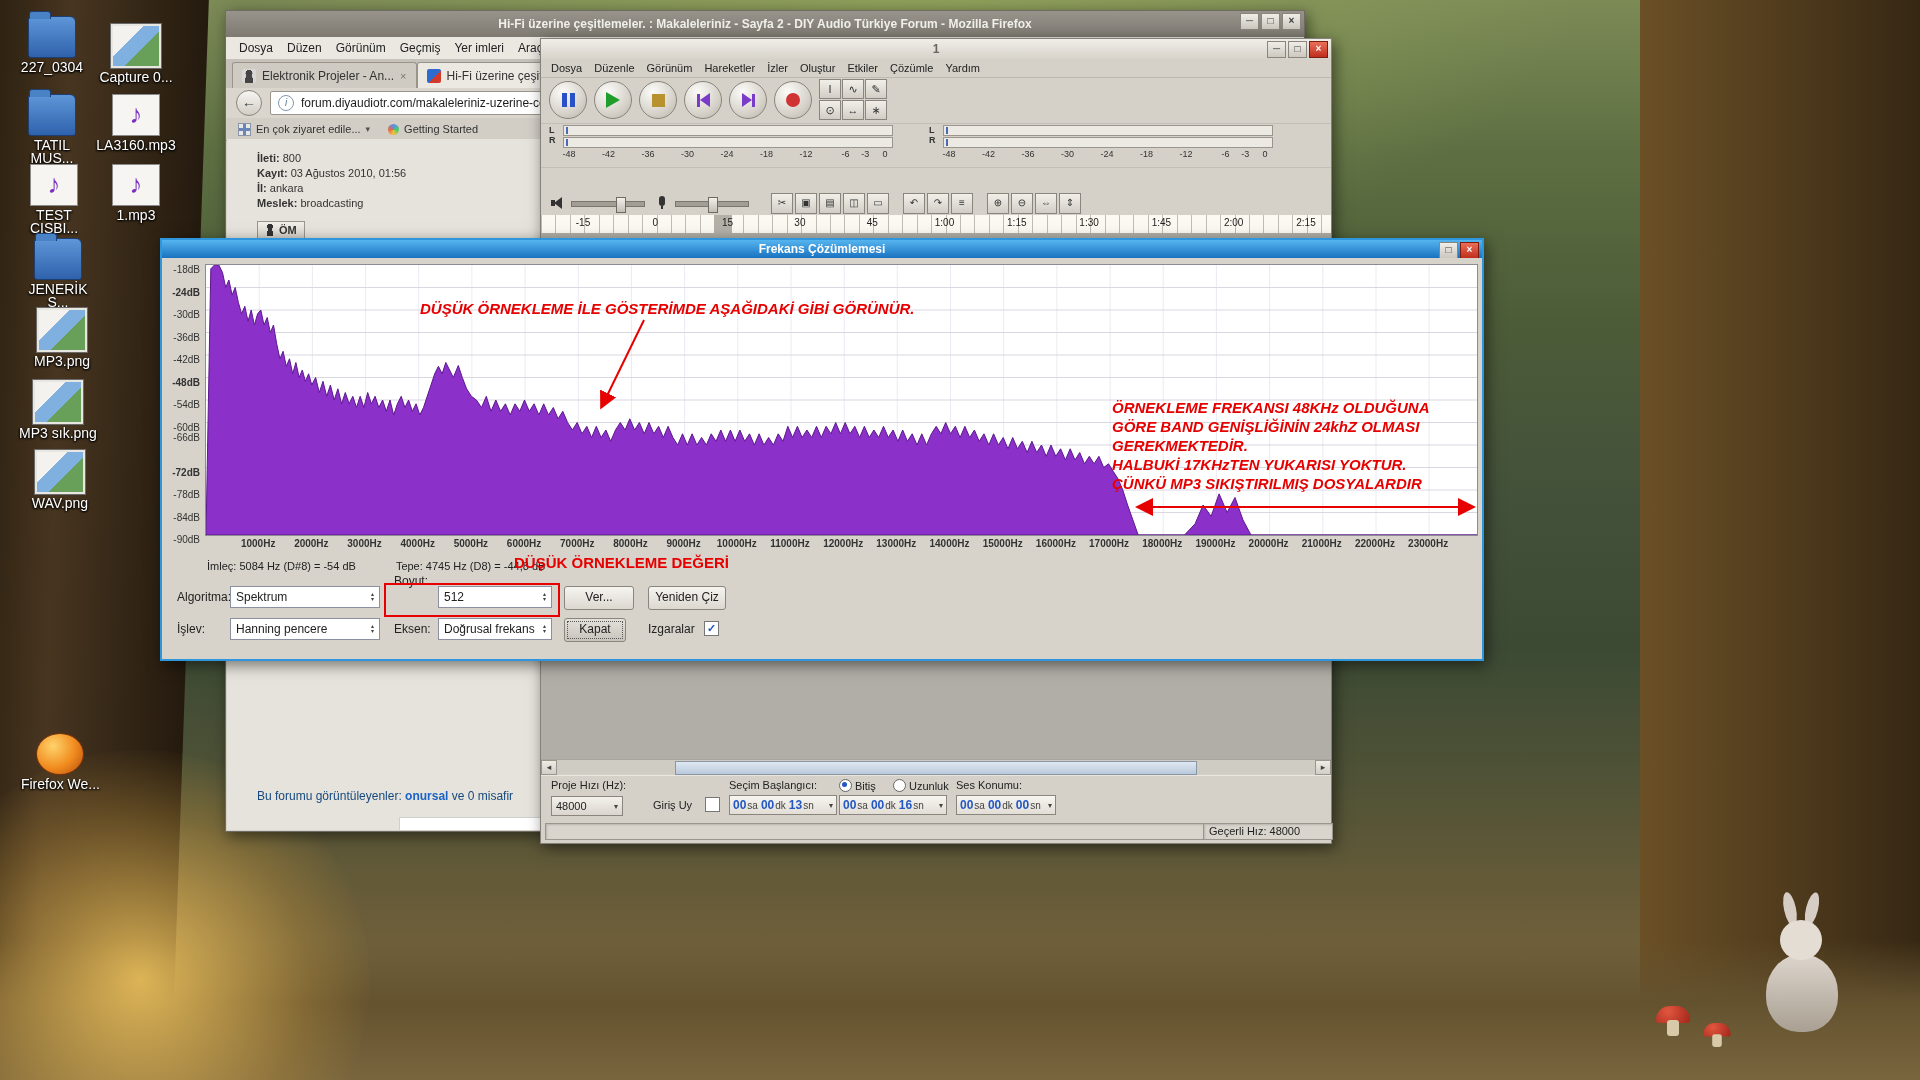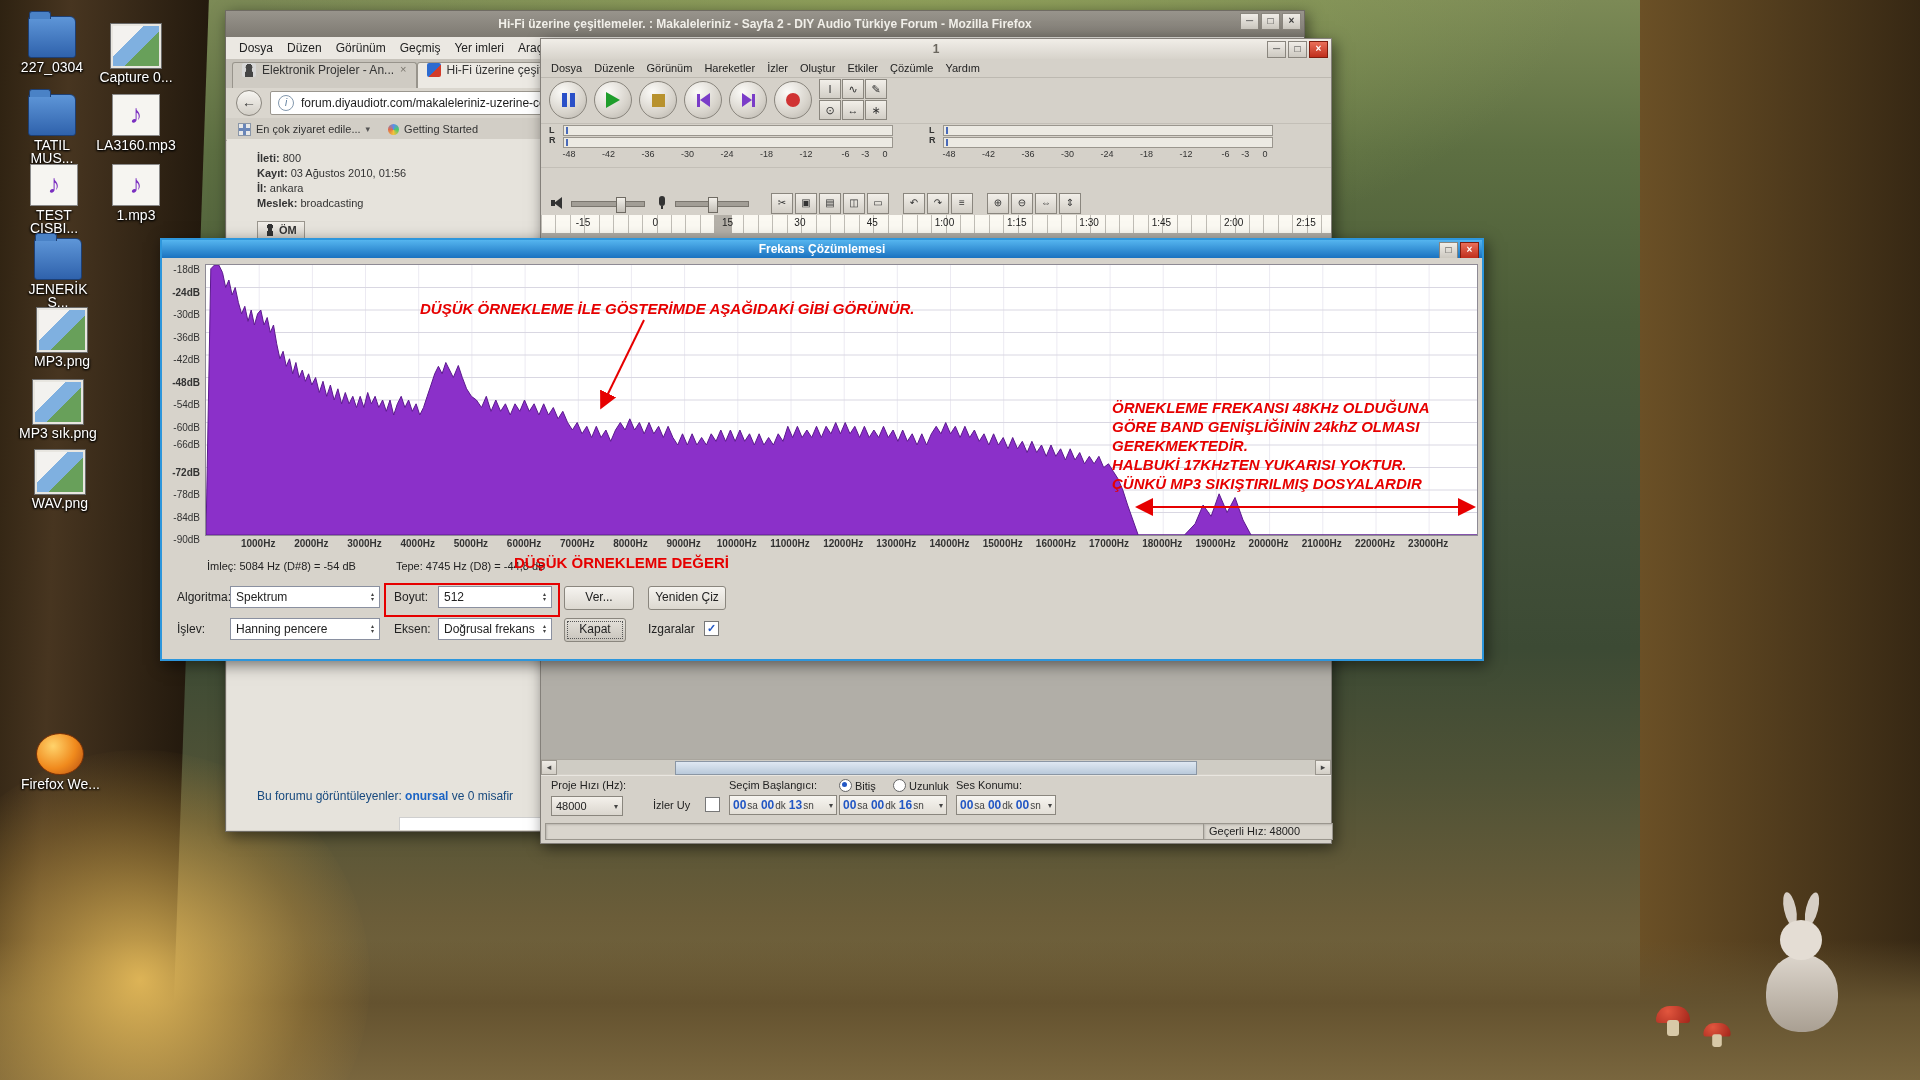"Elektronik Projeler - An..." .tab { align-items: none -> center }
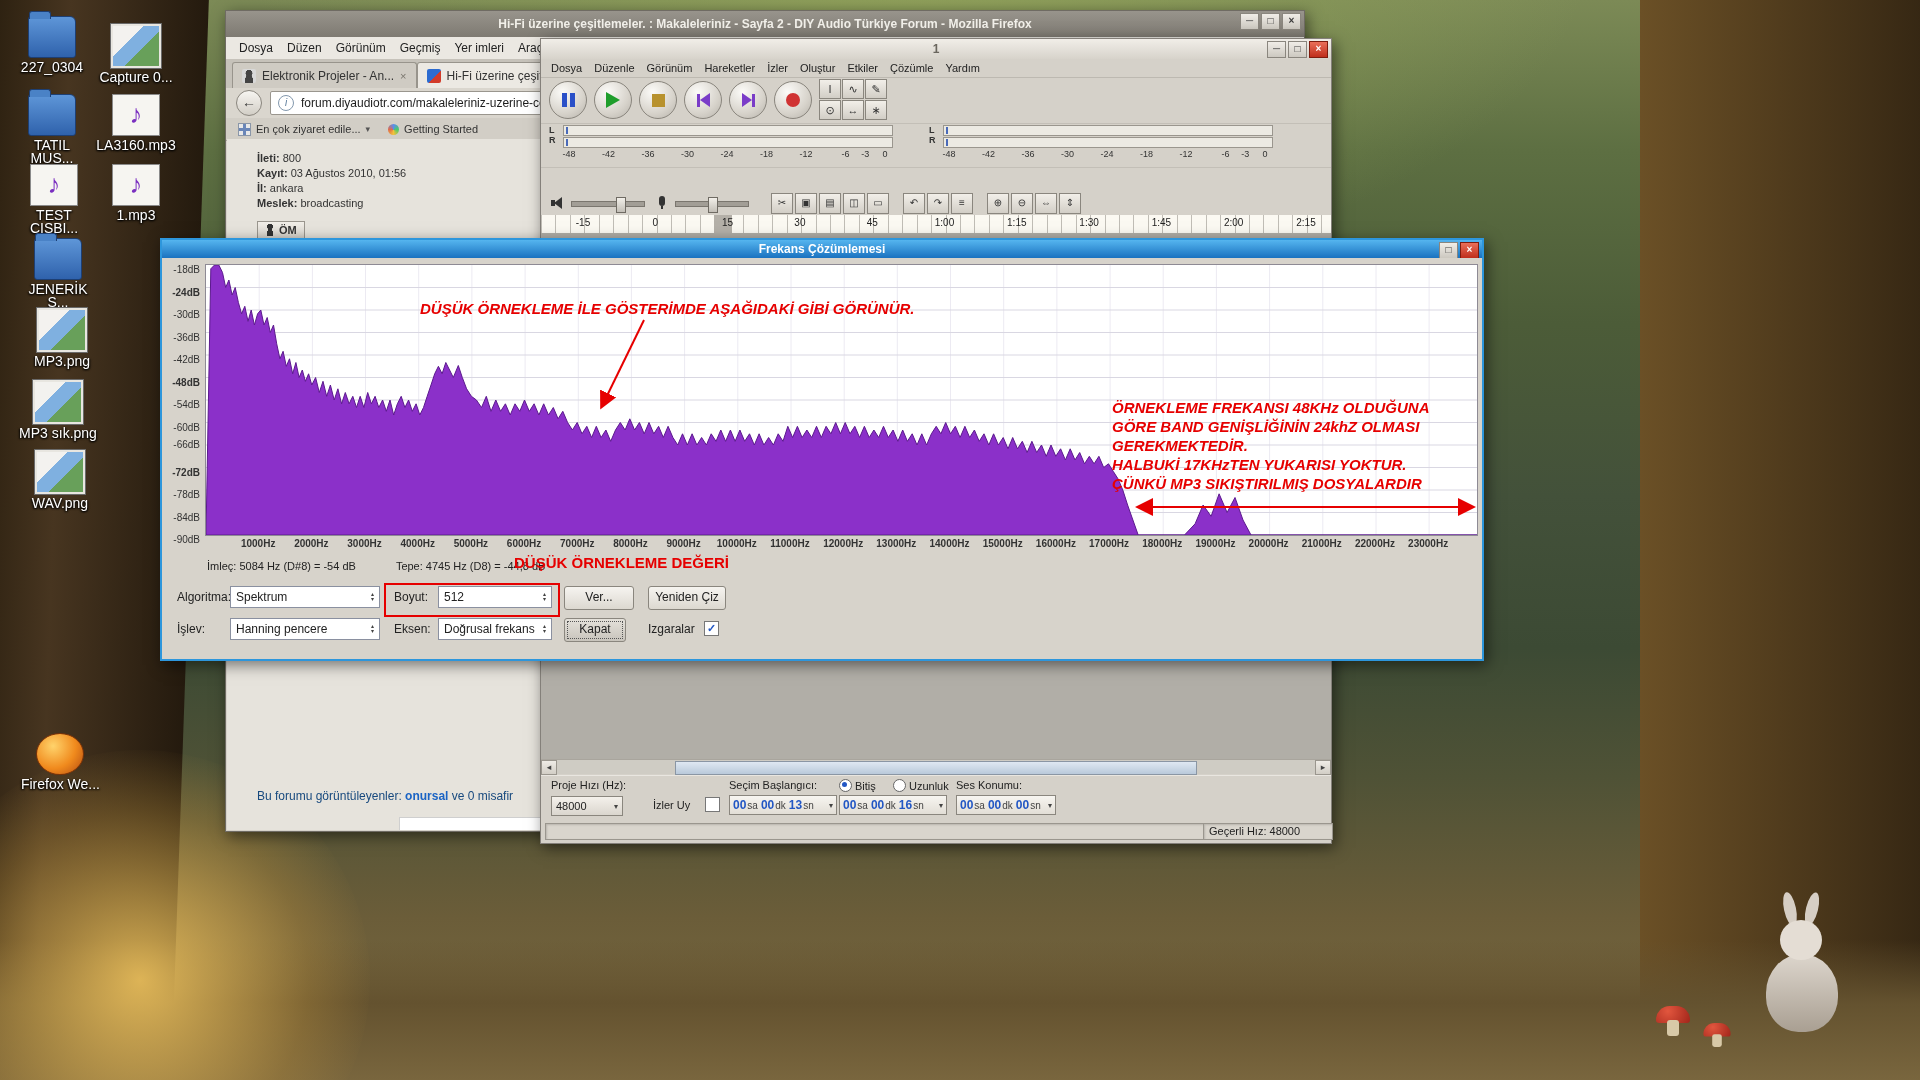"-66dB" div.yl { top: 175px -> 168px }
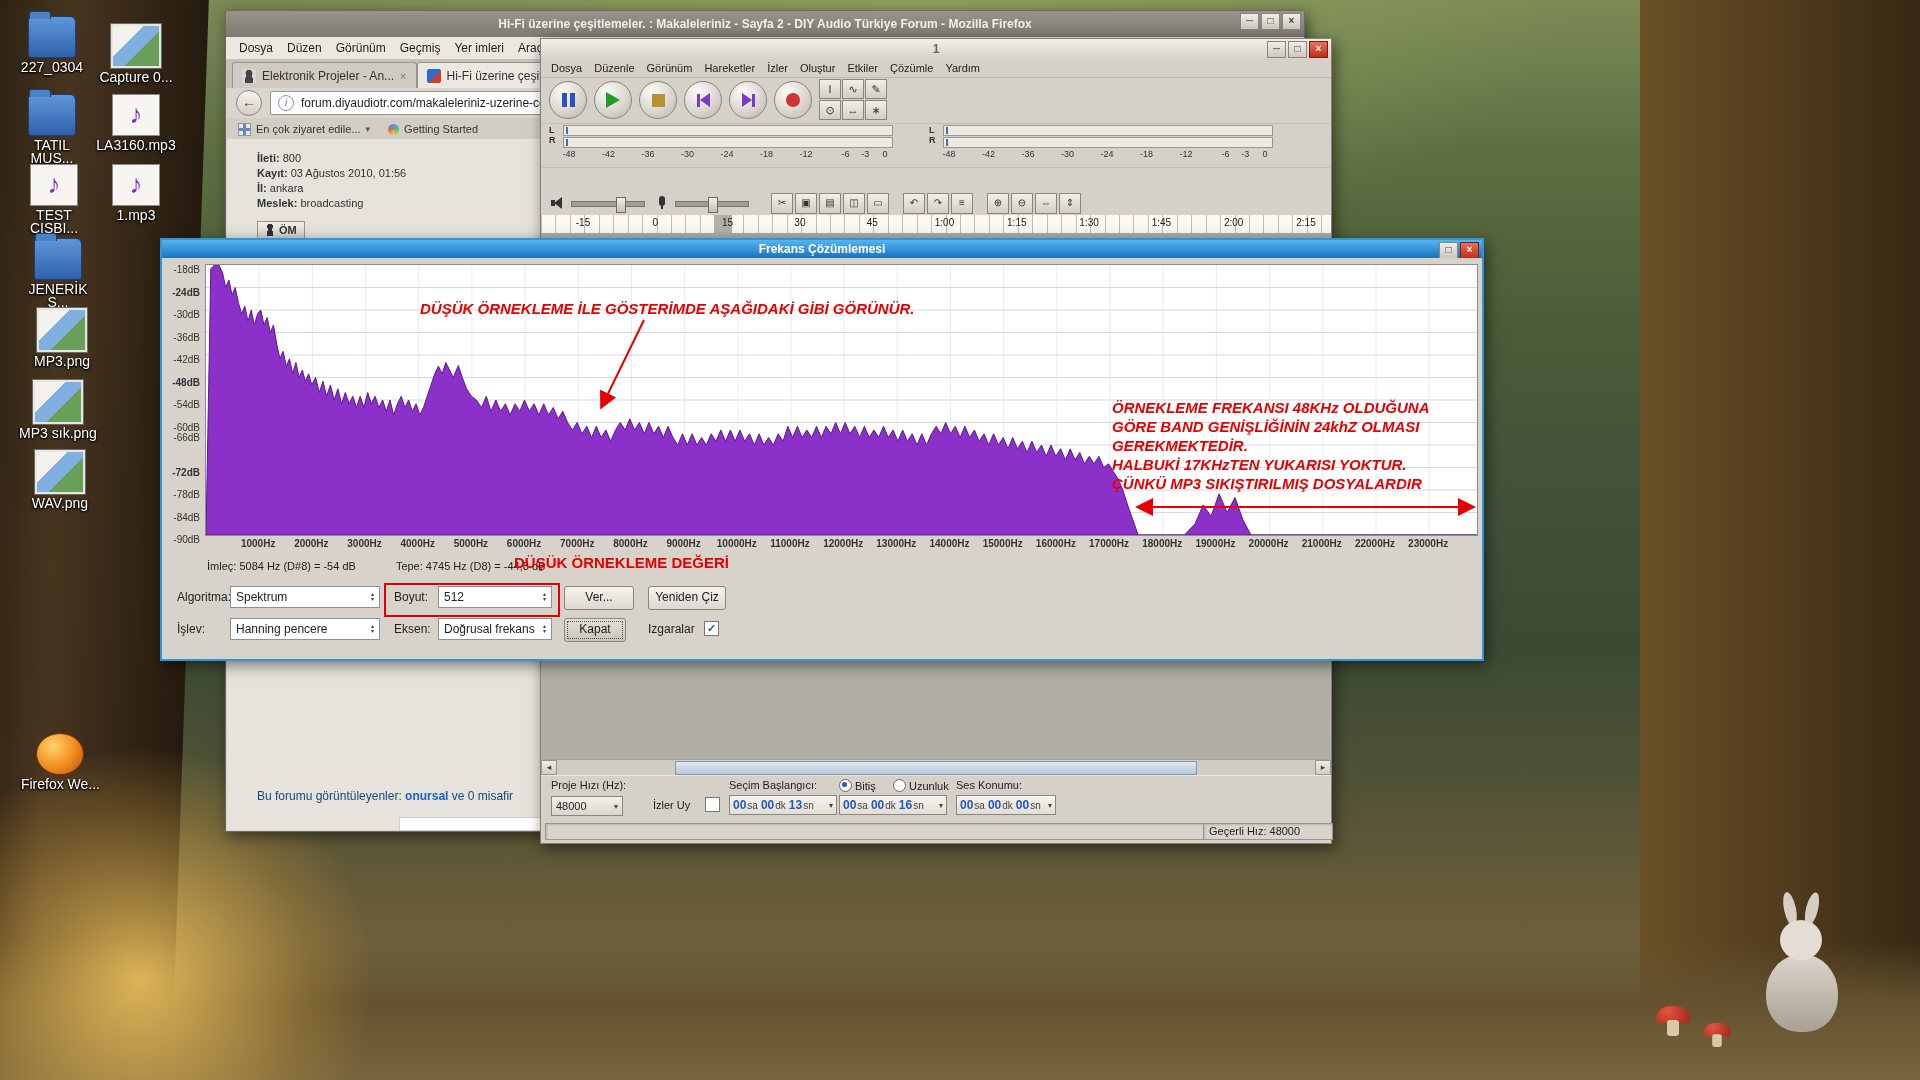"Boyut:" span.fq-label { top: 332px -> 316px }
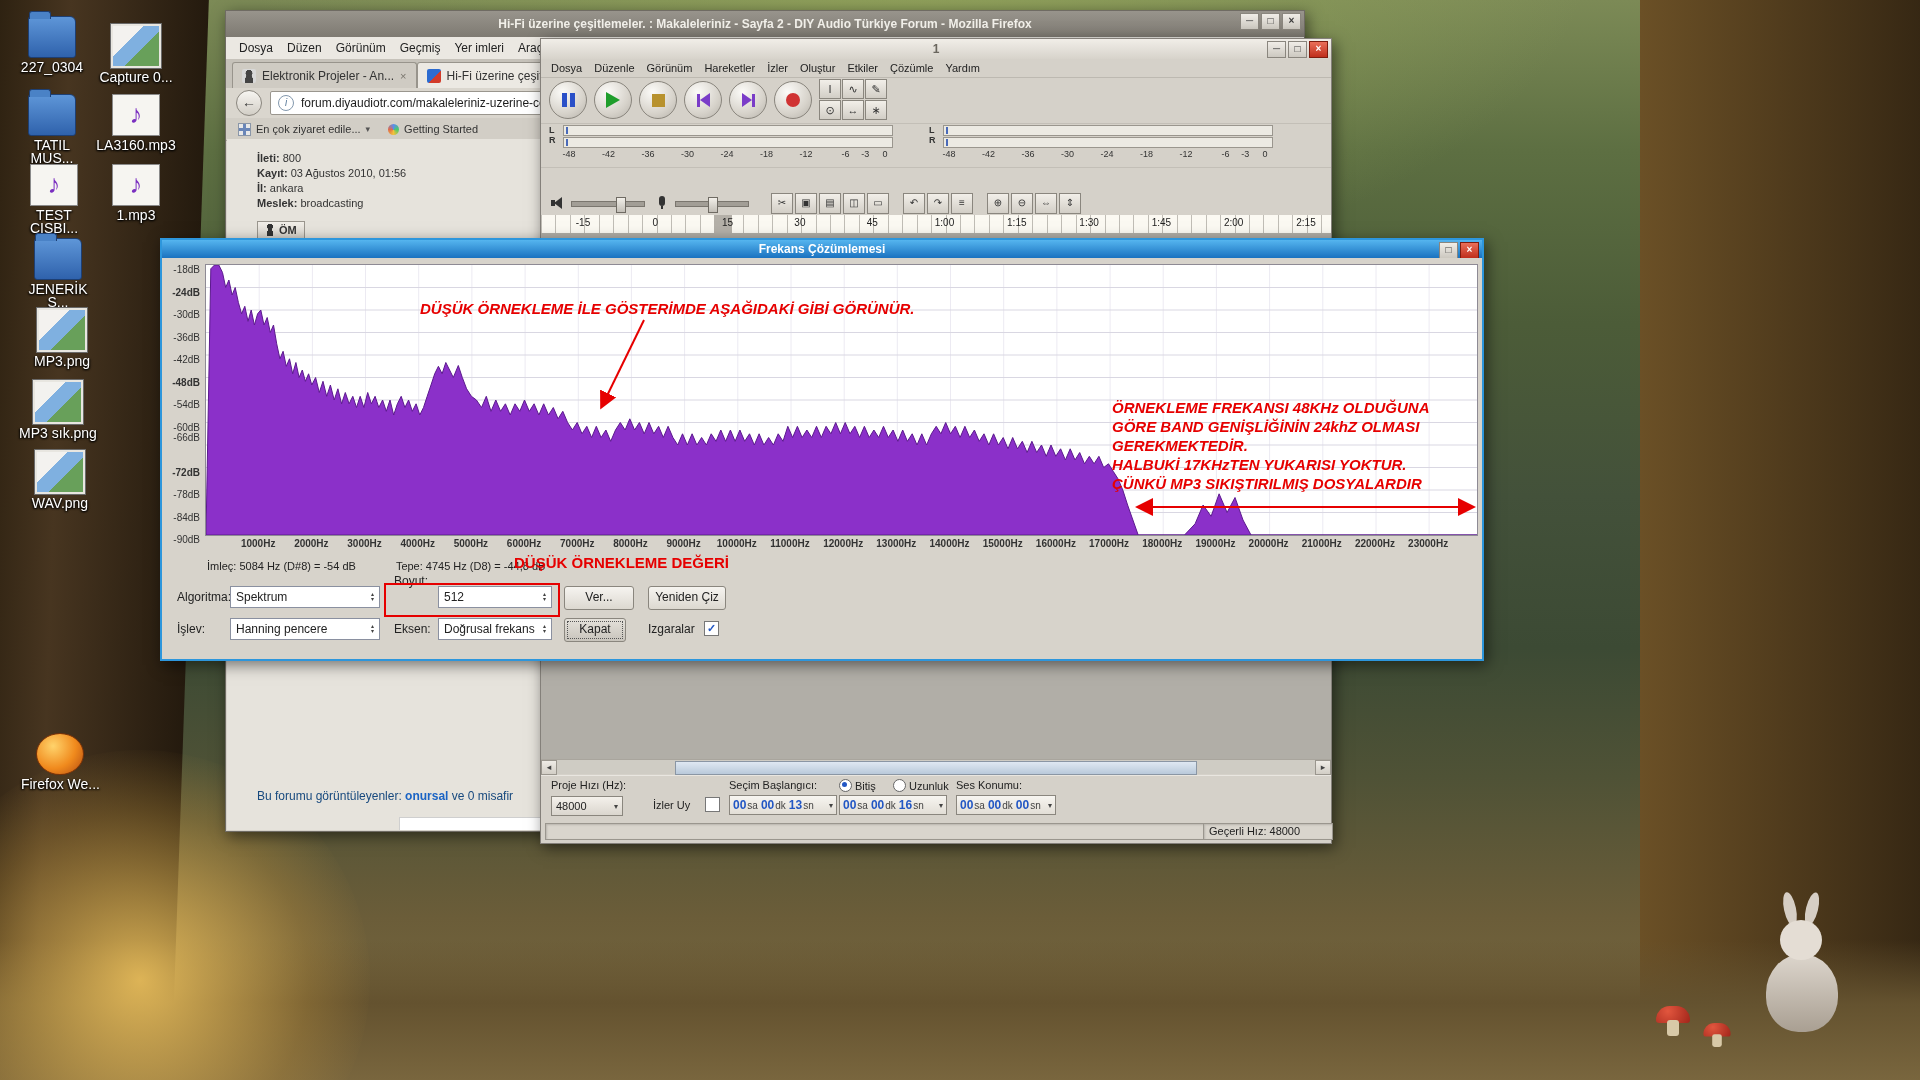"İzler Uy" span.sb-label { text: İzler -> Giriş }
